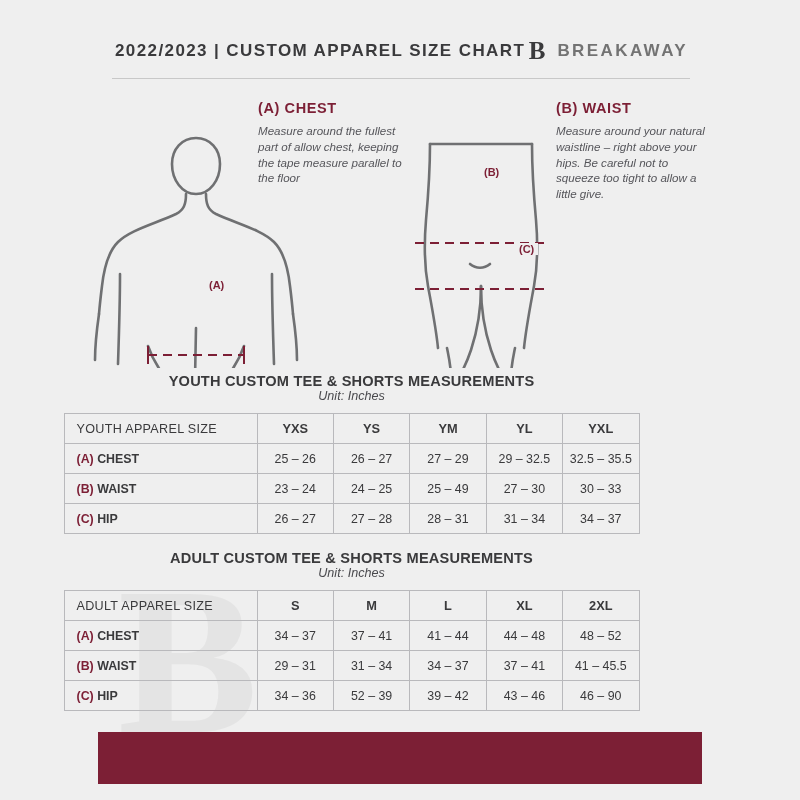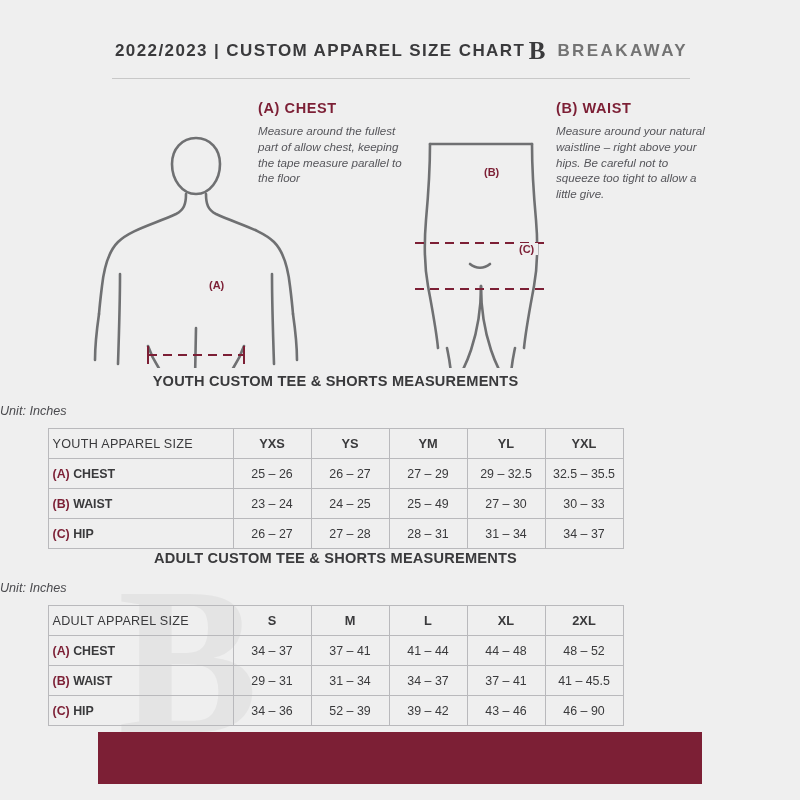"YOUTH CUSTOM TEE & SHORTS" .section { left: 0 -> 16px }
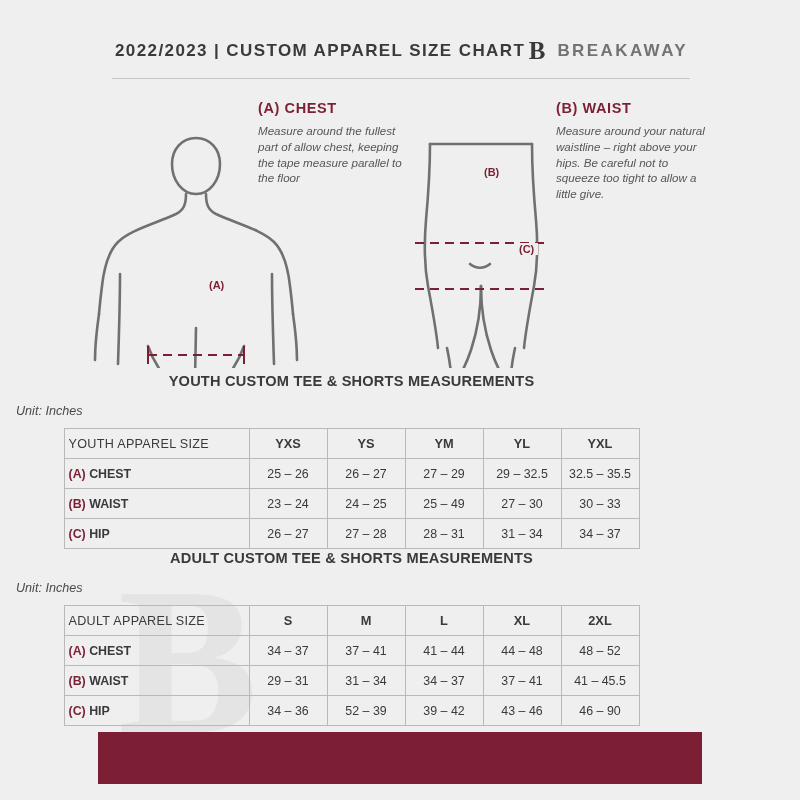"Unit: Inches" .sec-unit { margin-top: 15px -> 0; text-align: left -> center }
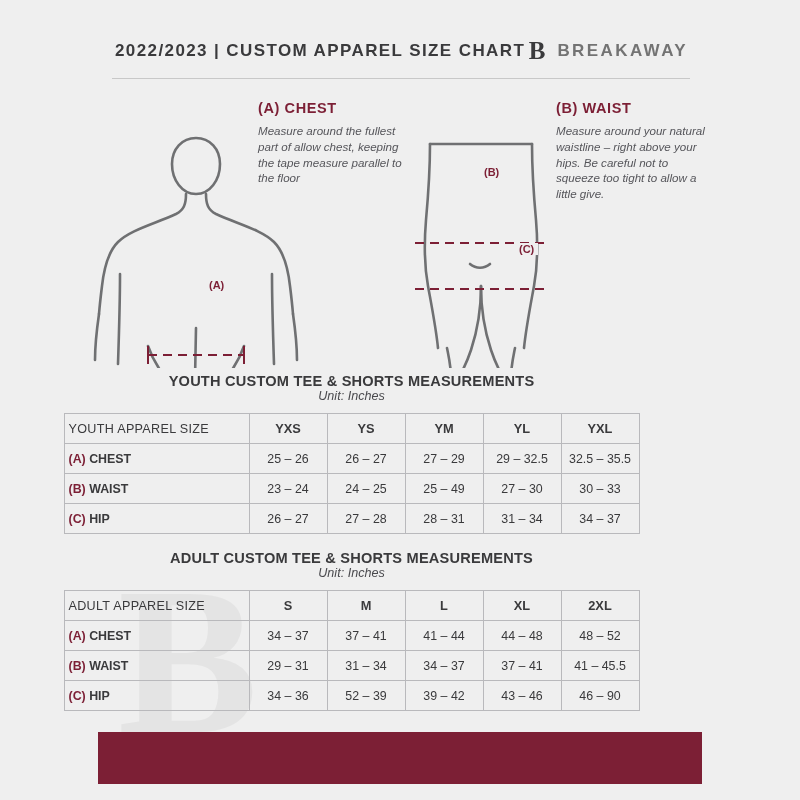"YOUTH APPAREL SIZE" table.size th.first, table.size td.first { padding-left: 4px -> 12px }
